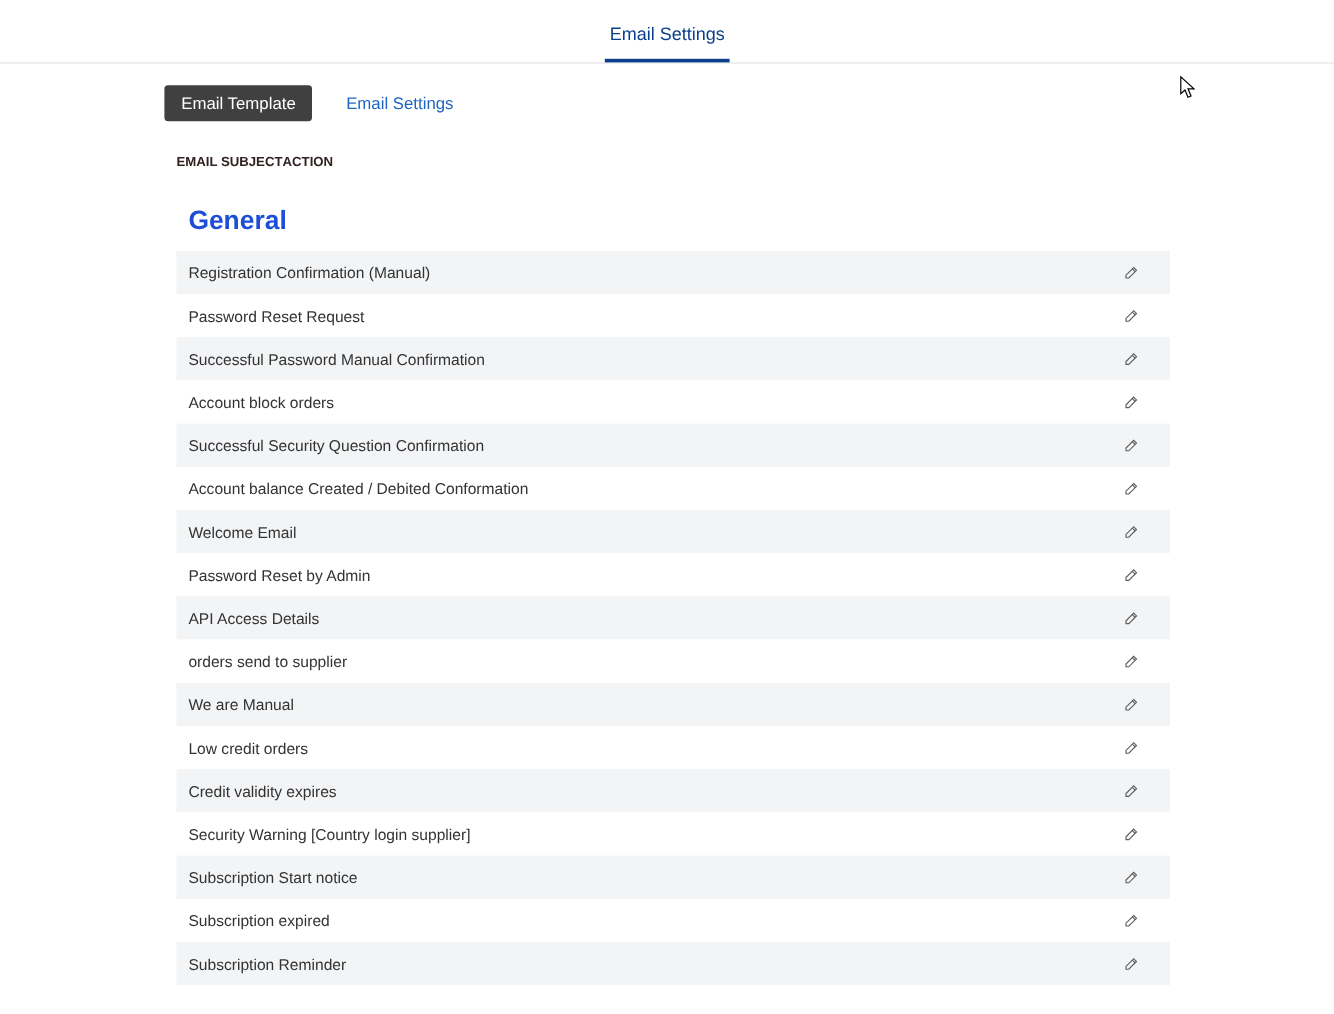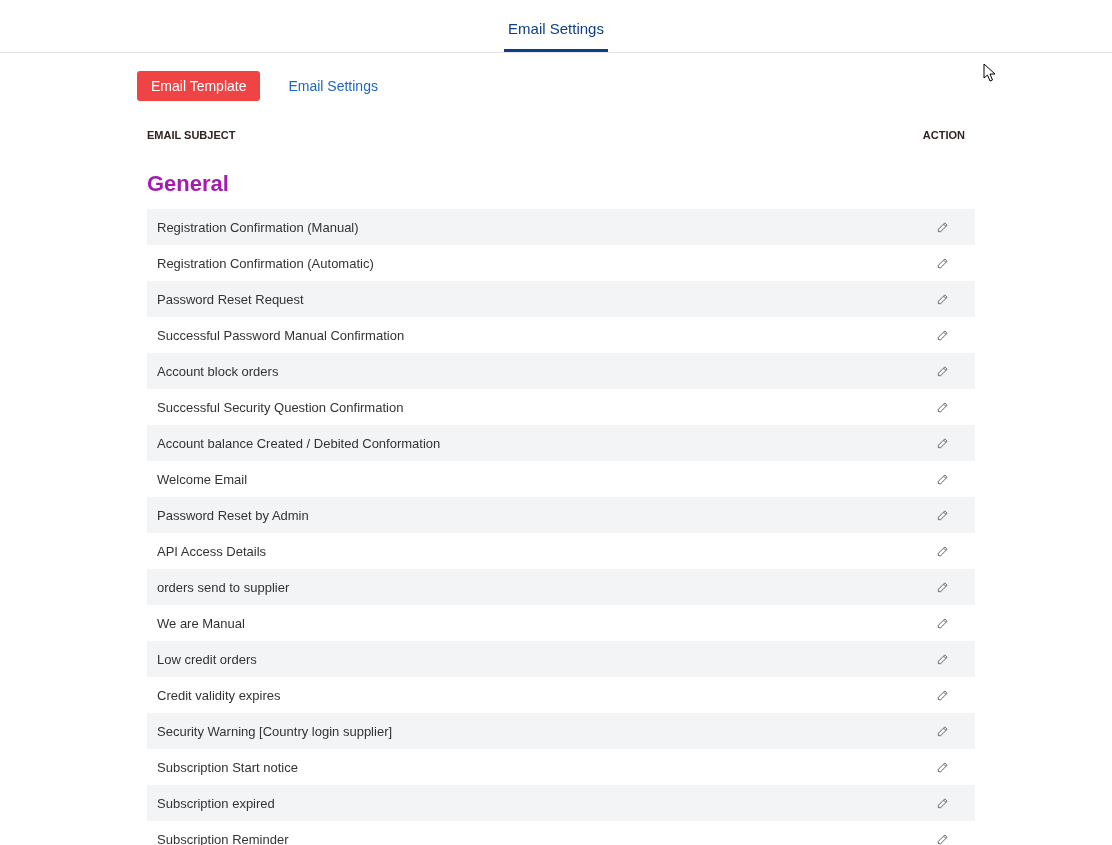"Email Template" .sub-tab.active { background: #ef4444 -> #404040 }
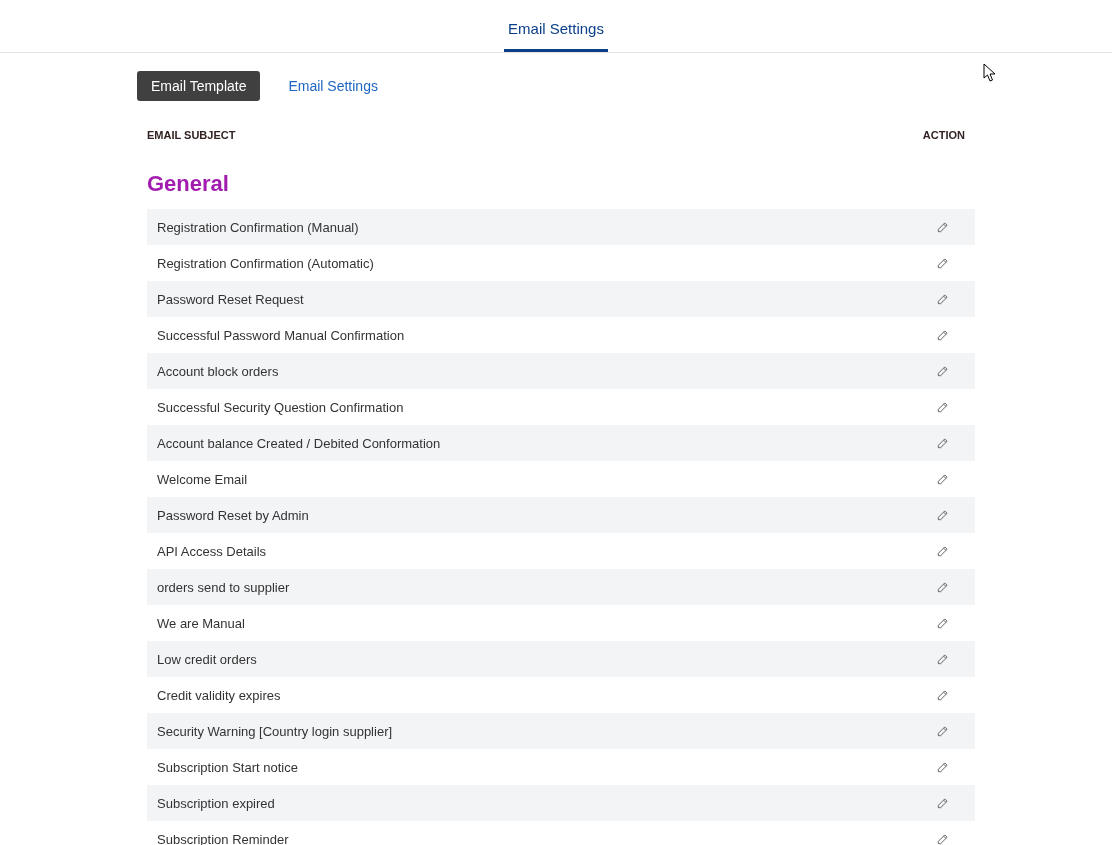"EMAIL SUBJECT" .table-header { justify-content: space-between -> none }
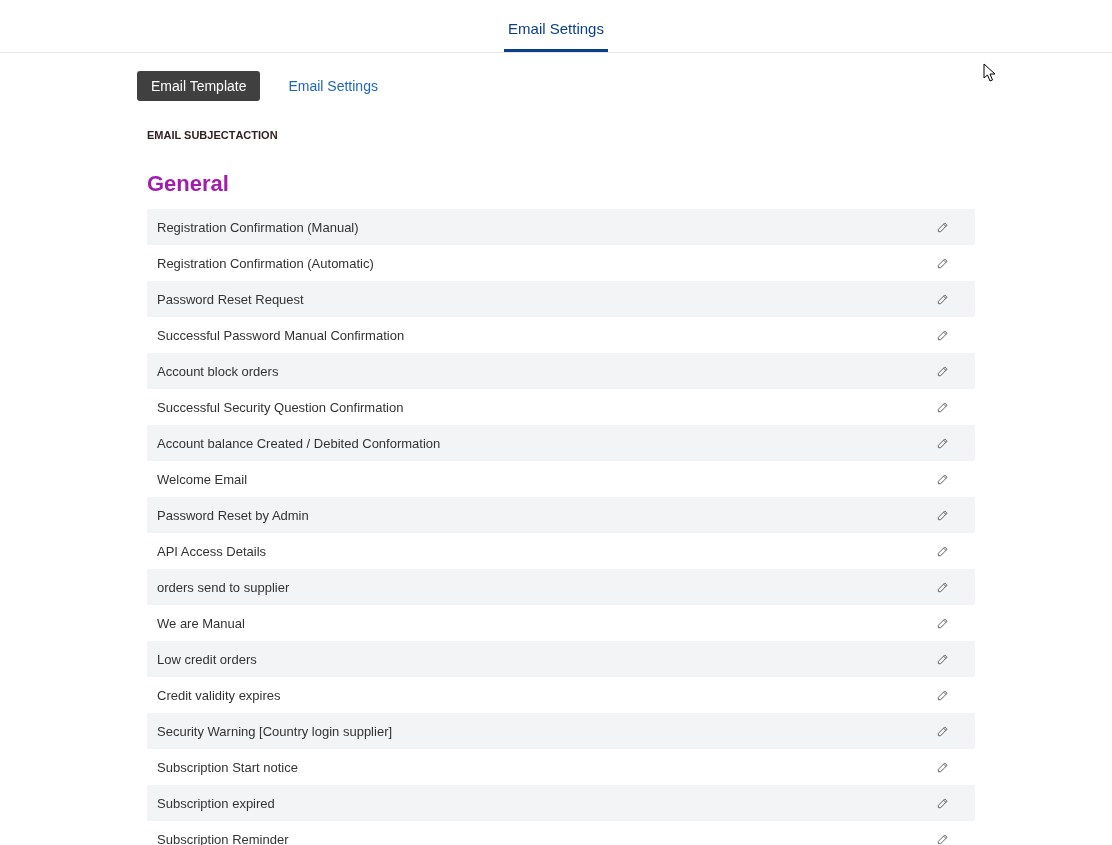"General" .section-title { color: #a21caf -> #1d4ed8; margin: 0 0 12px 0 -> 0 0 12px 10px }
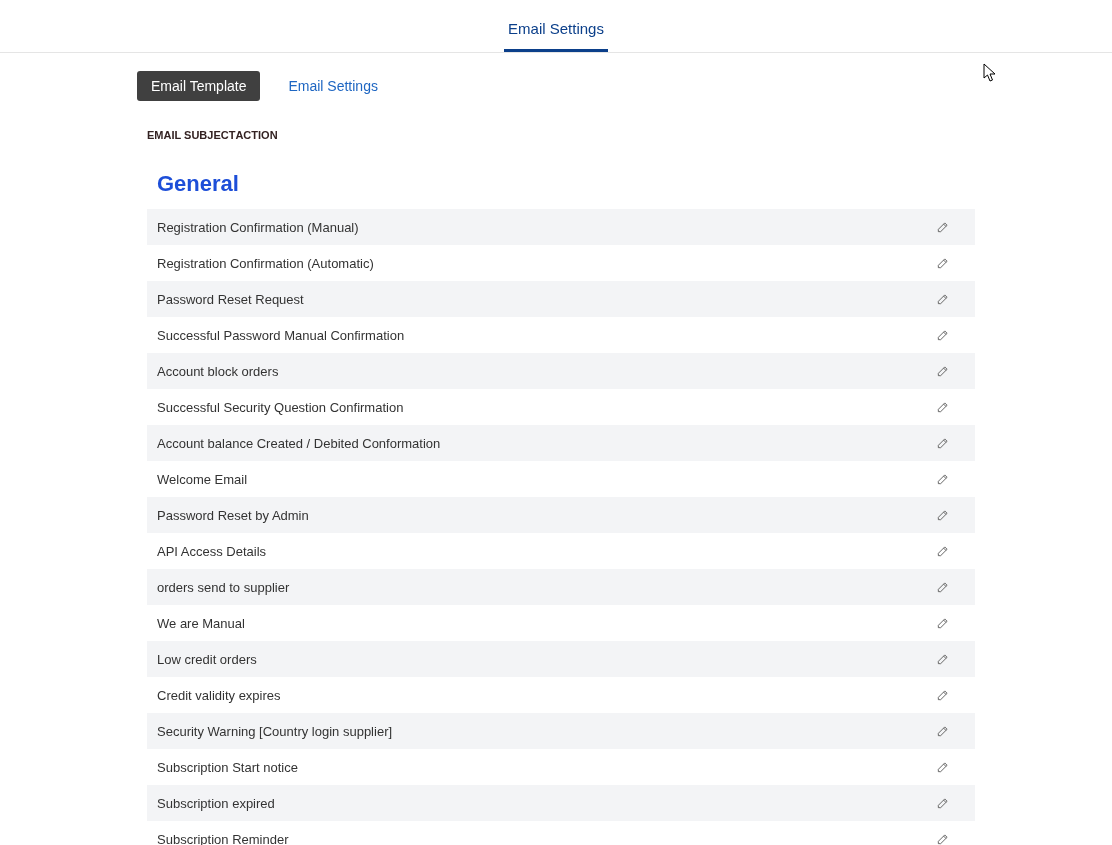"Registration Confirmation (Automatic)" div.row { html: <div> <div>Registration Confirmation (Automatic)</div> <div> <div> <svg> <path></path> <path></path> </svg> </div> </div> </div> -> none }
